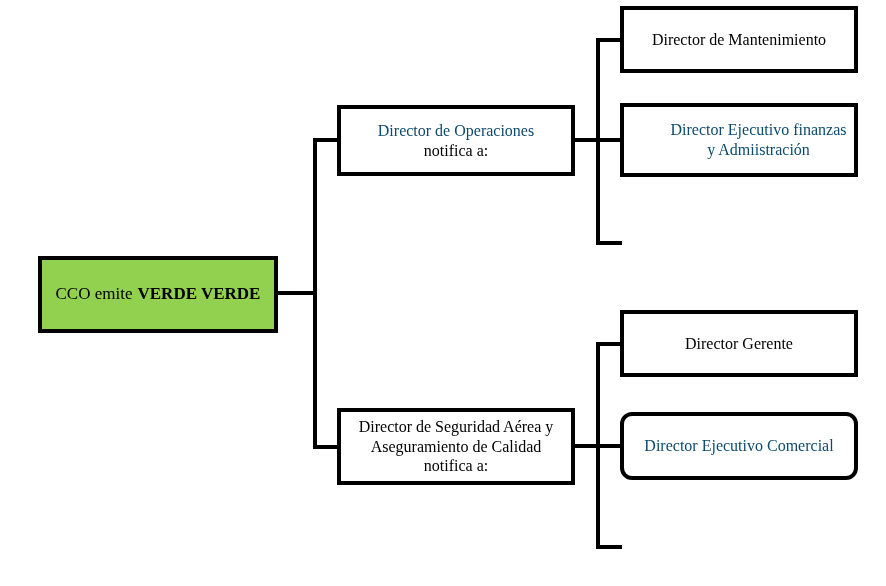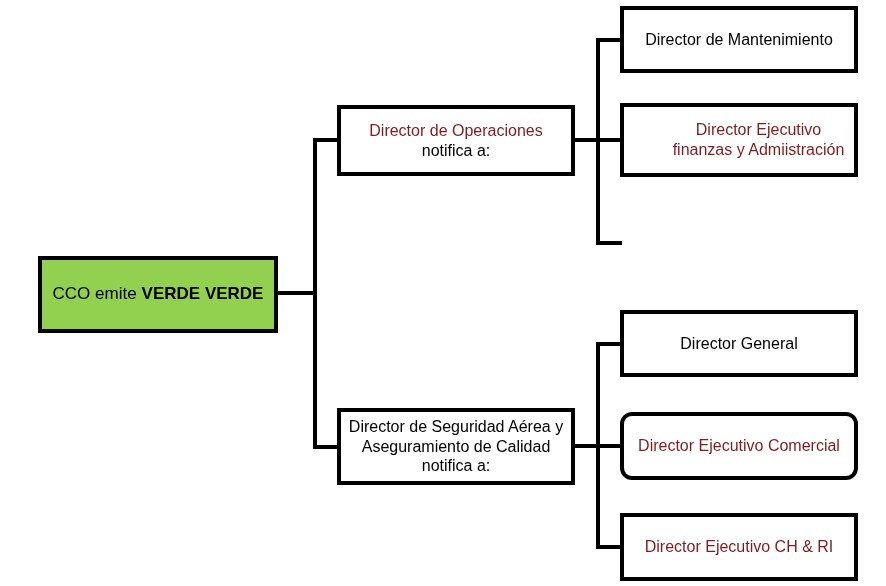"Director de Mantenimiento" .node { font-family: none -> Liberation Serif, serif }
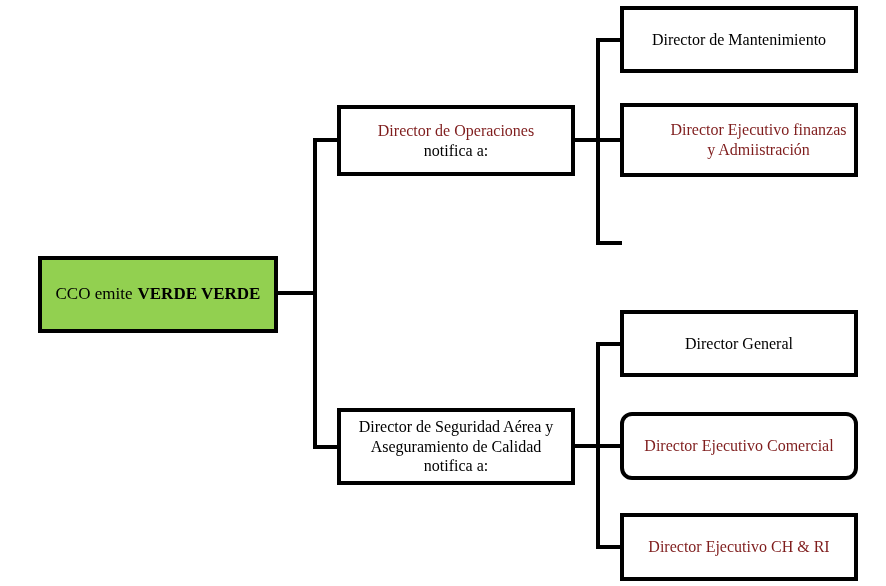"Director de Operaciones" .node .blue { color: #7f1d1d -> #0c4a6e }
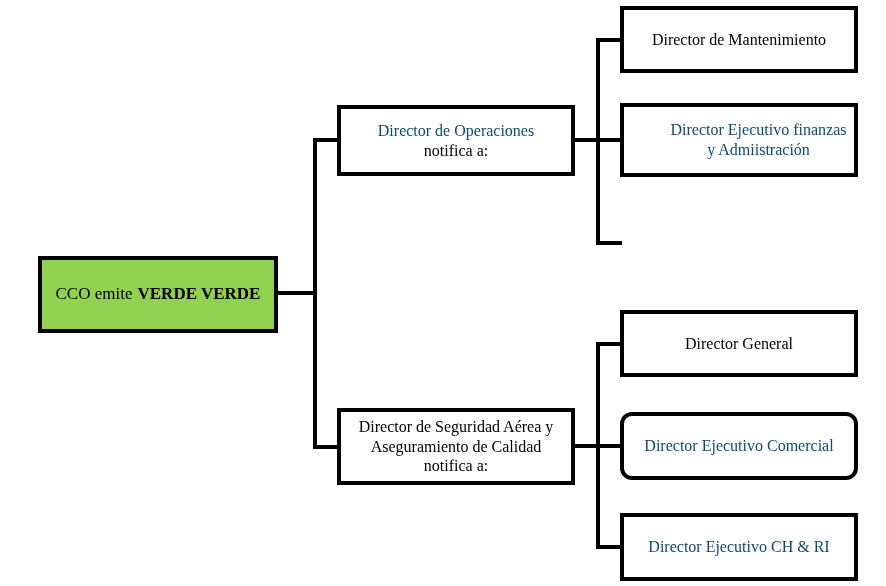"Director General" span.black { text: General -> Gerente }
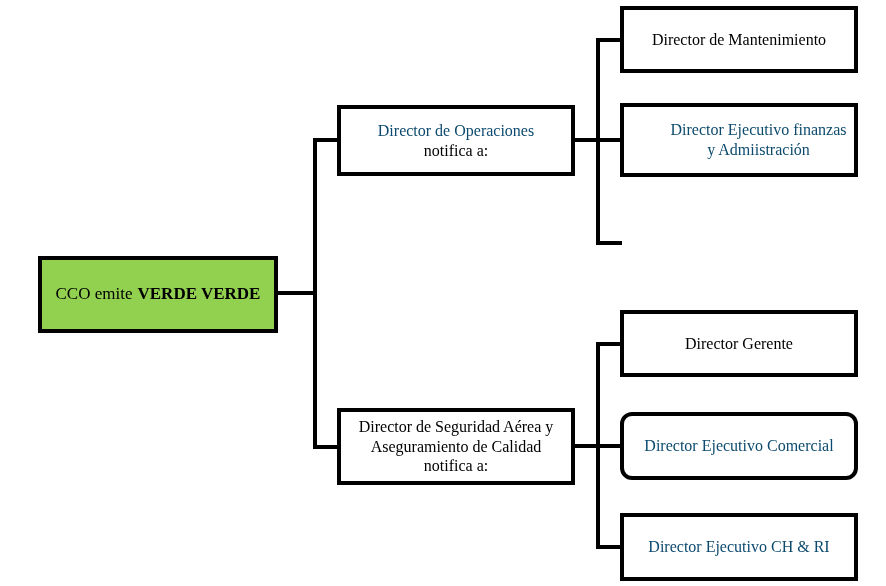"Director Ejecutivo CH & RI" div.node { html: <div> <span>Director Ejecutivo CH &amp; RI</span> </div> -> none }
